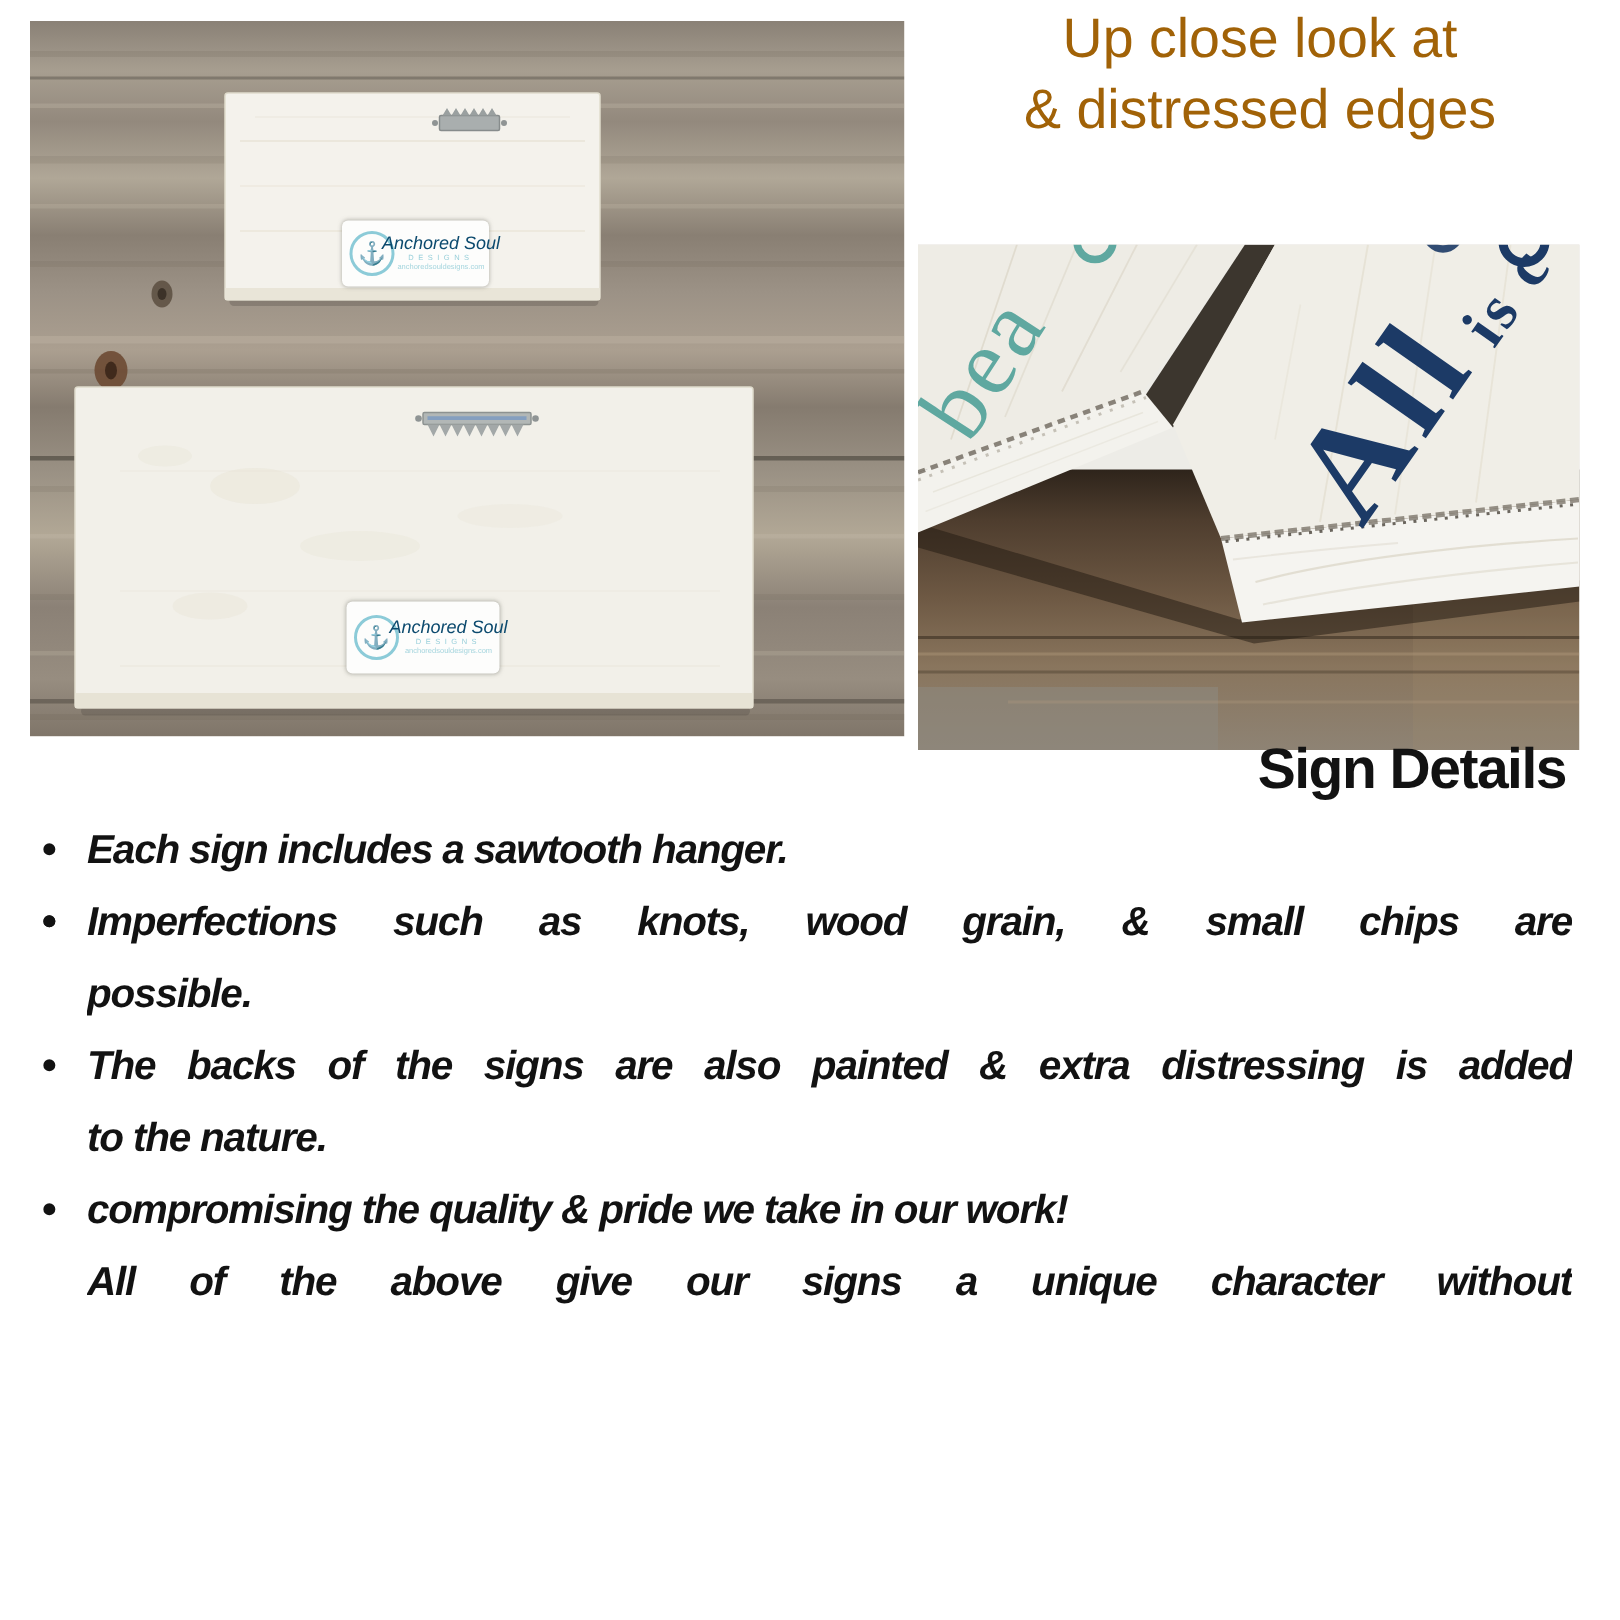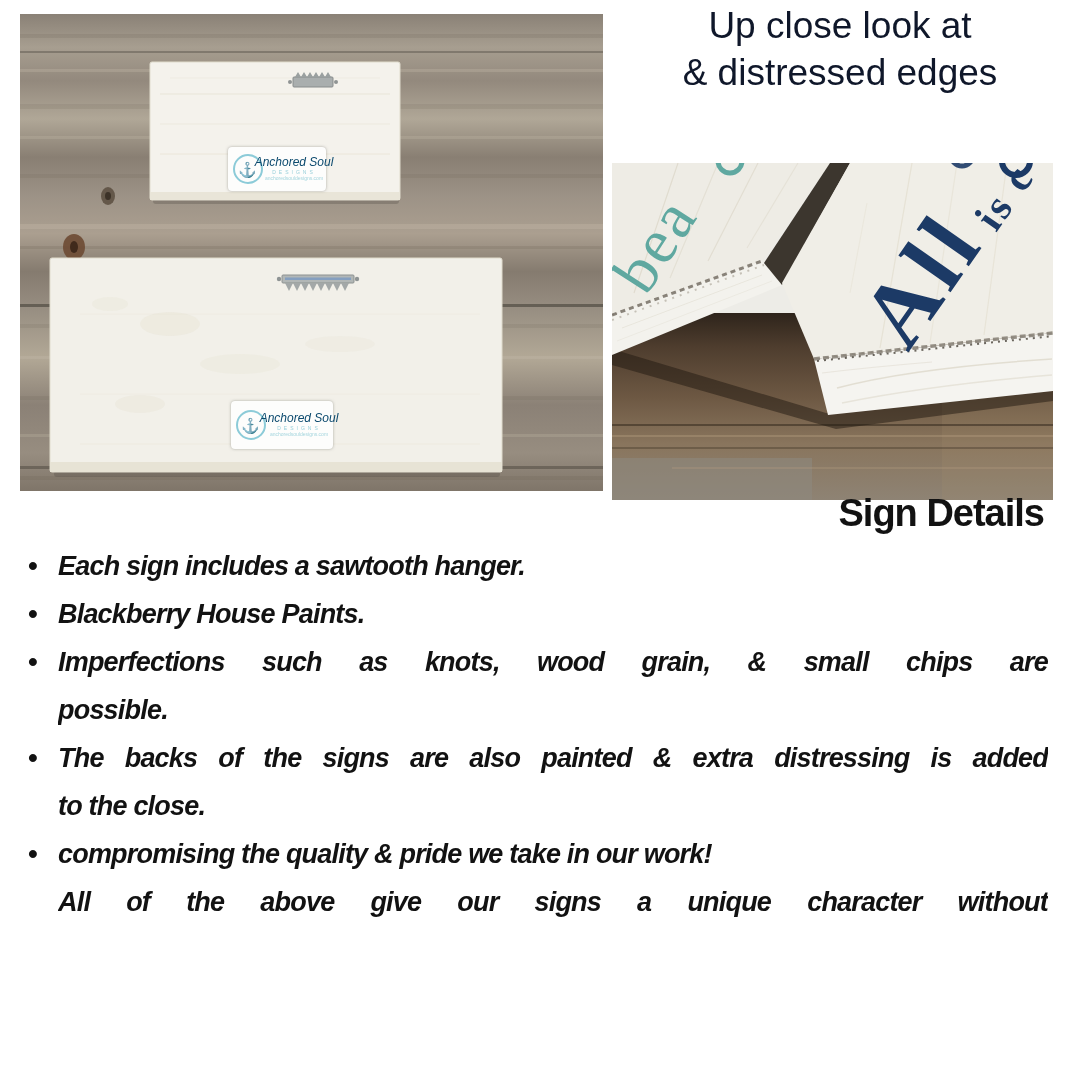"Up close look at" .caption { color: #0f172a -> #a16207 }
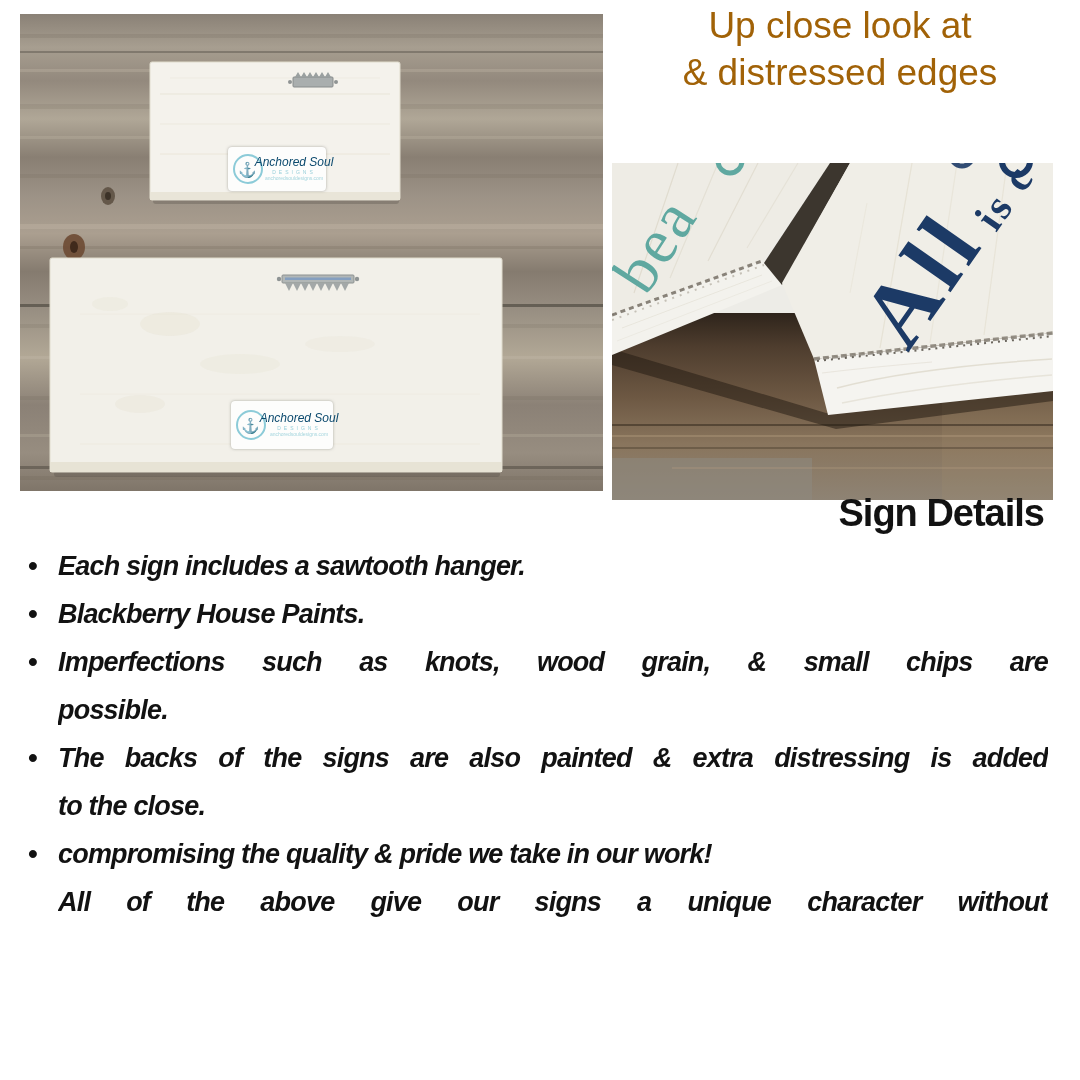"Blackberry House Paints." div.ln { html: <div>Blackberry House Paints.</div> -> none }
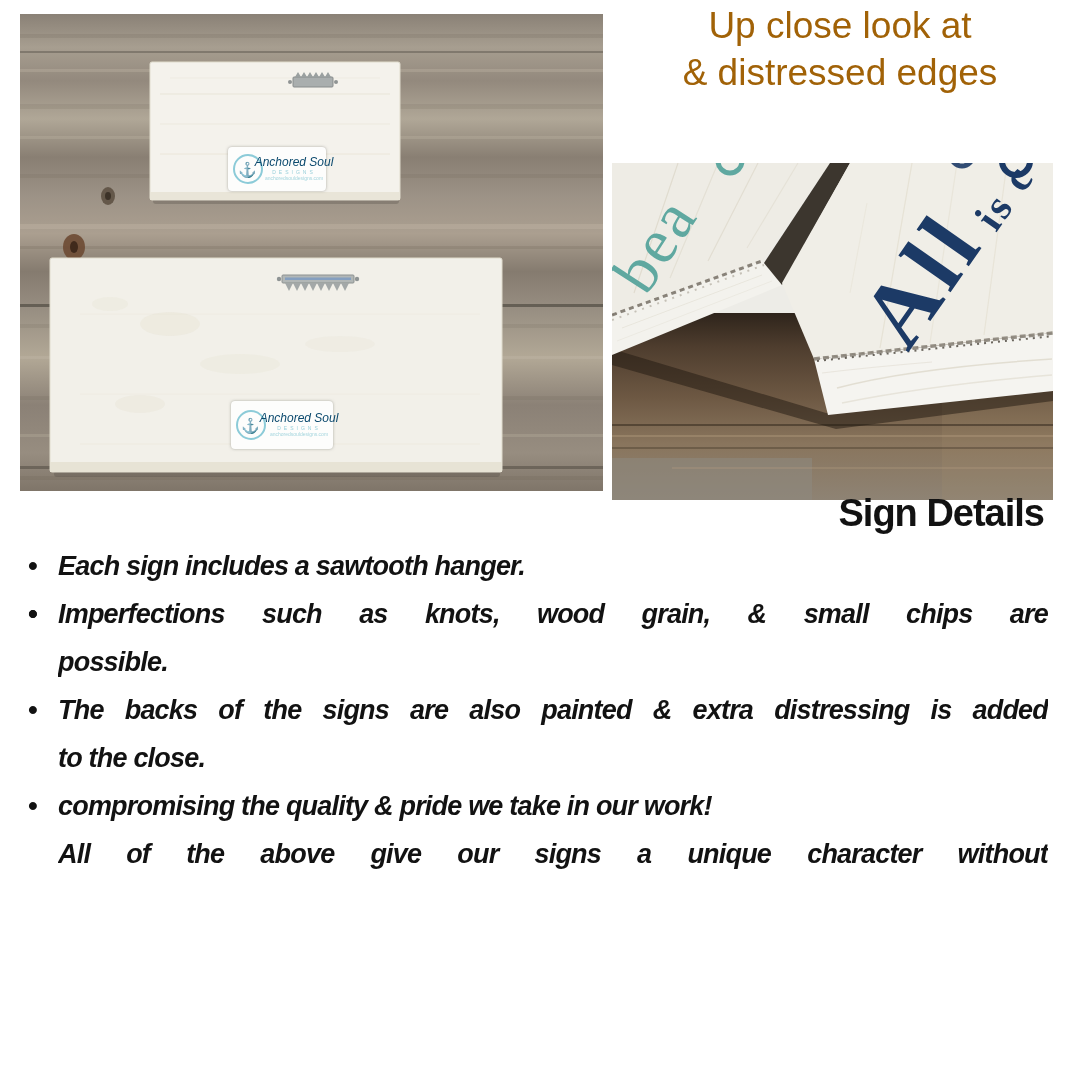"to the close." div.ln { text: close -> nature }
